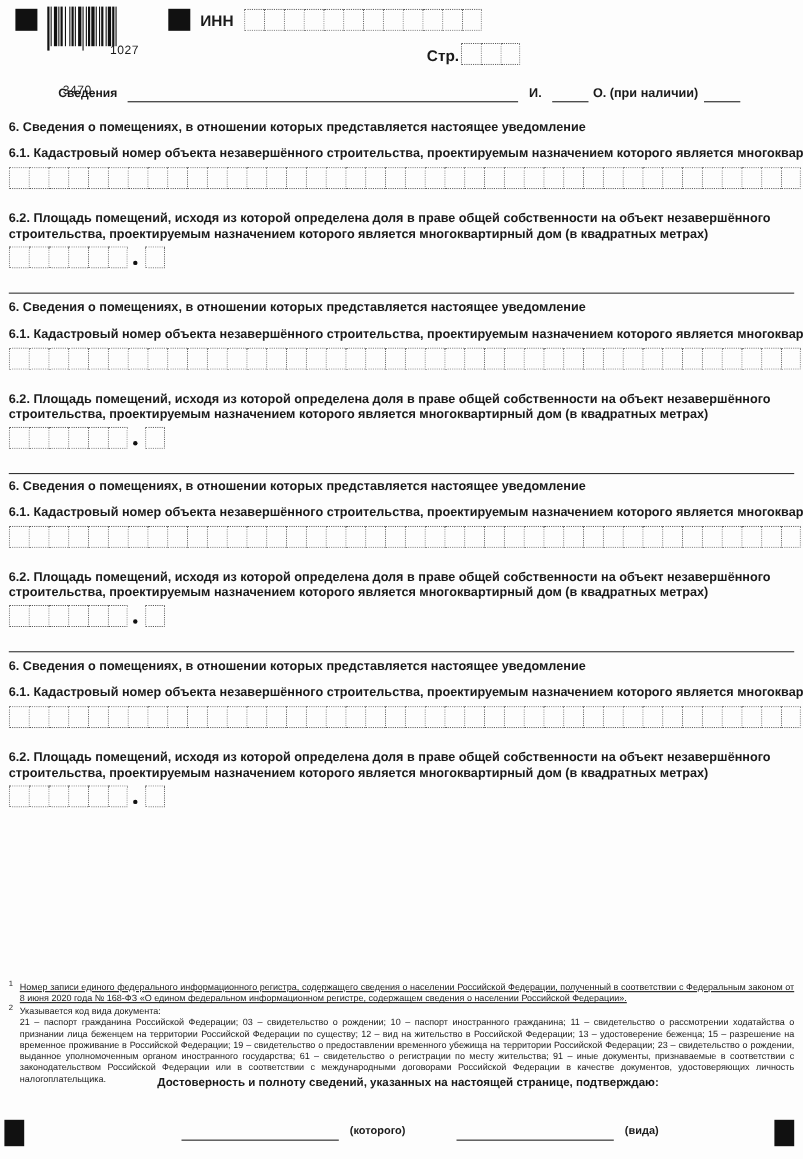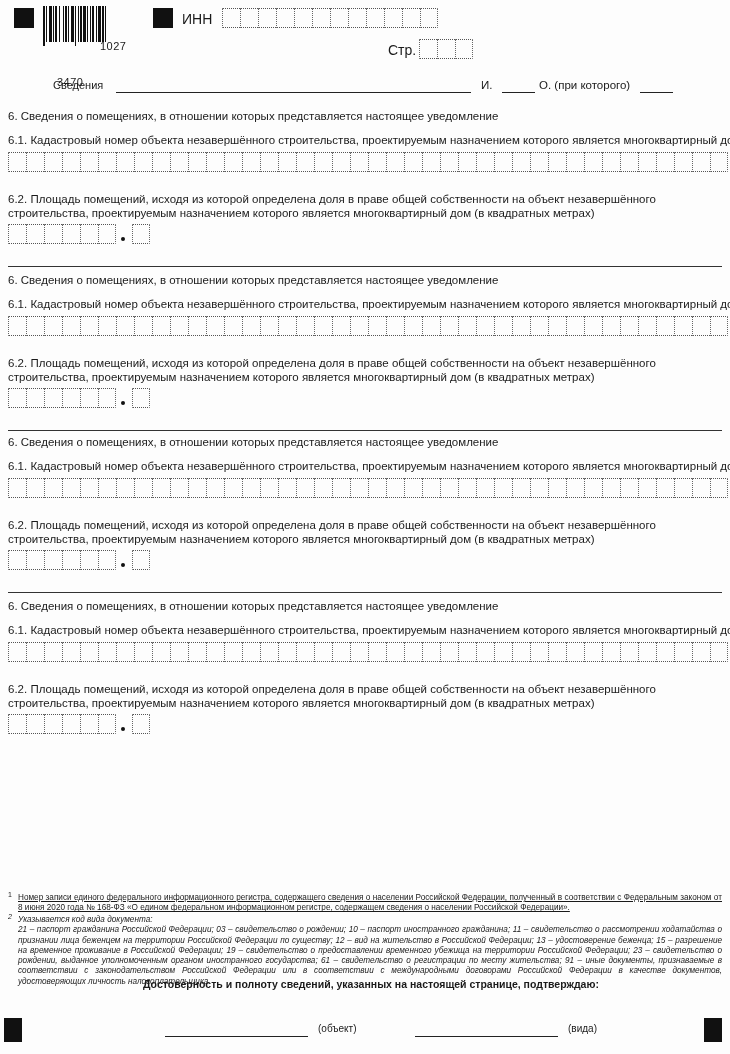"ИНН" .lbl { font-weight: none -> bold }
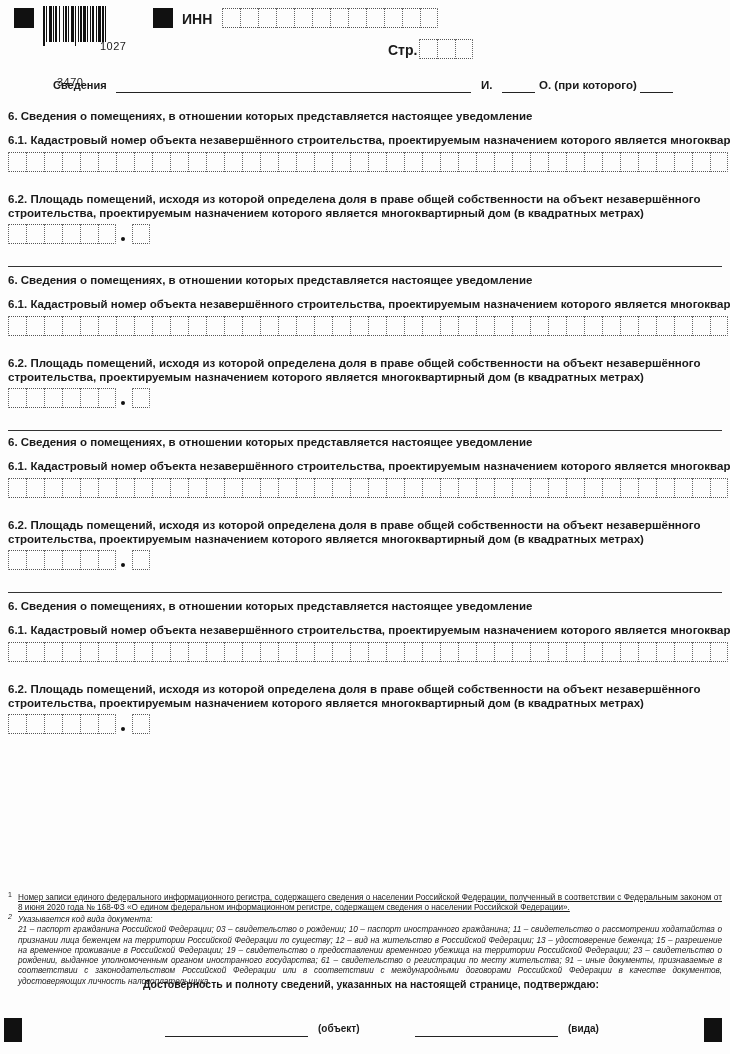"О. (при которого)" div.lbl { text: которого -> наличии }
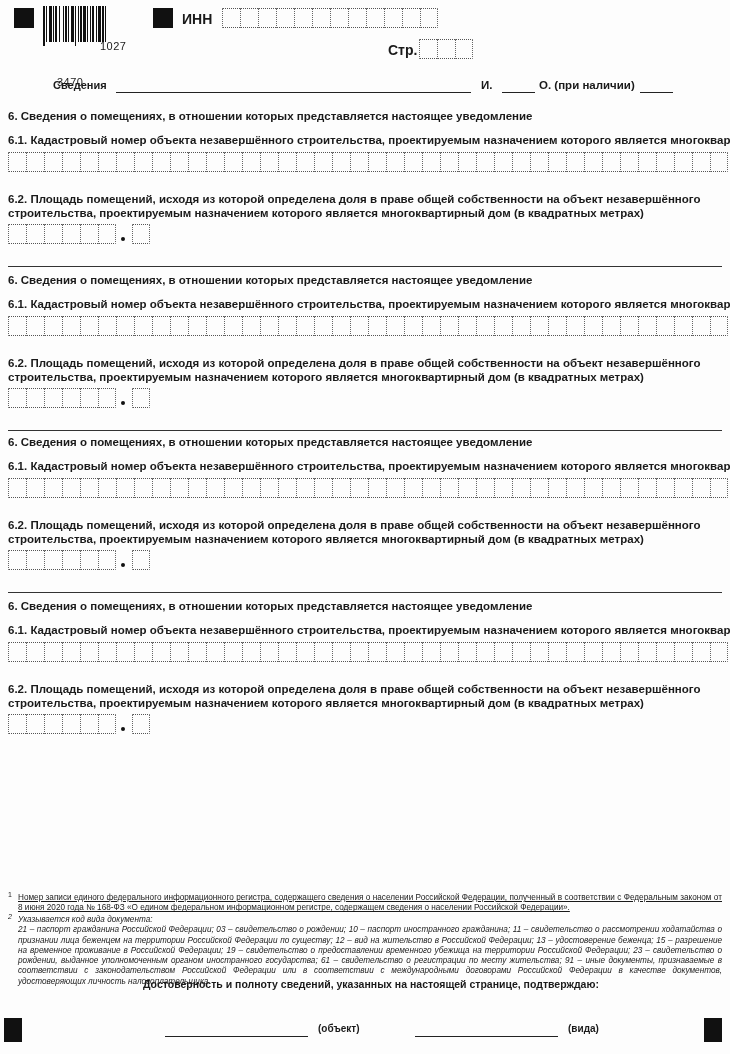"Указывается код вида документа:" div.fn { font-style: italic -> none }
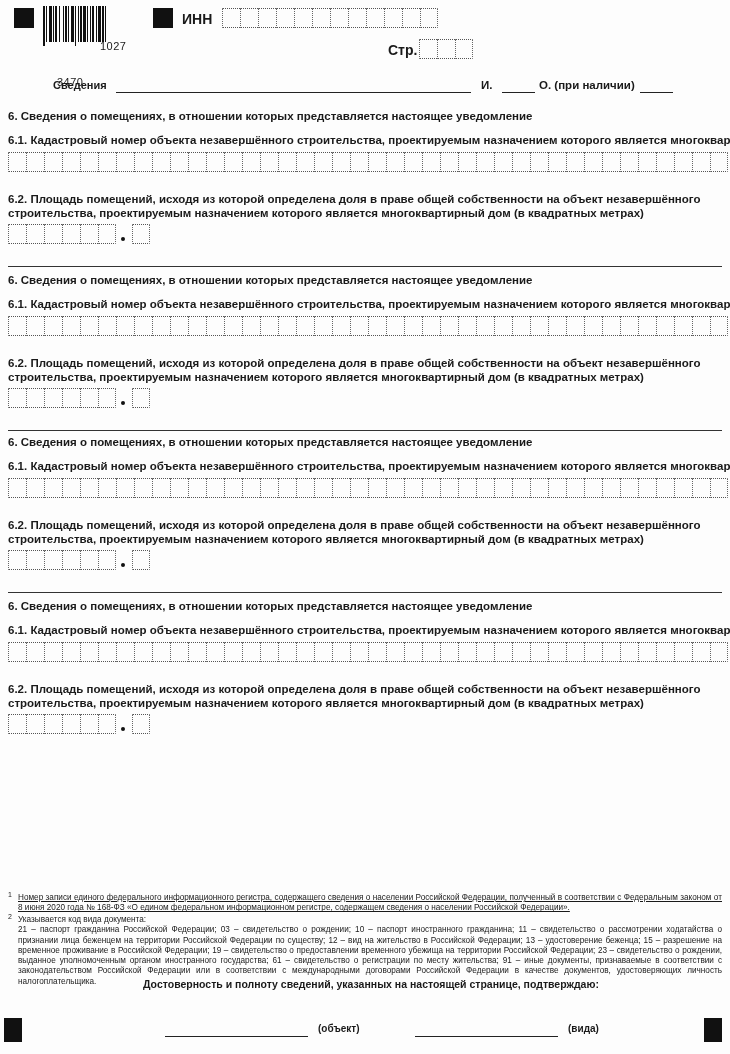"(объект)" div.lbl { text: объект -> которого }
